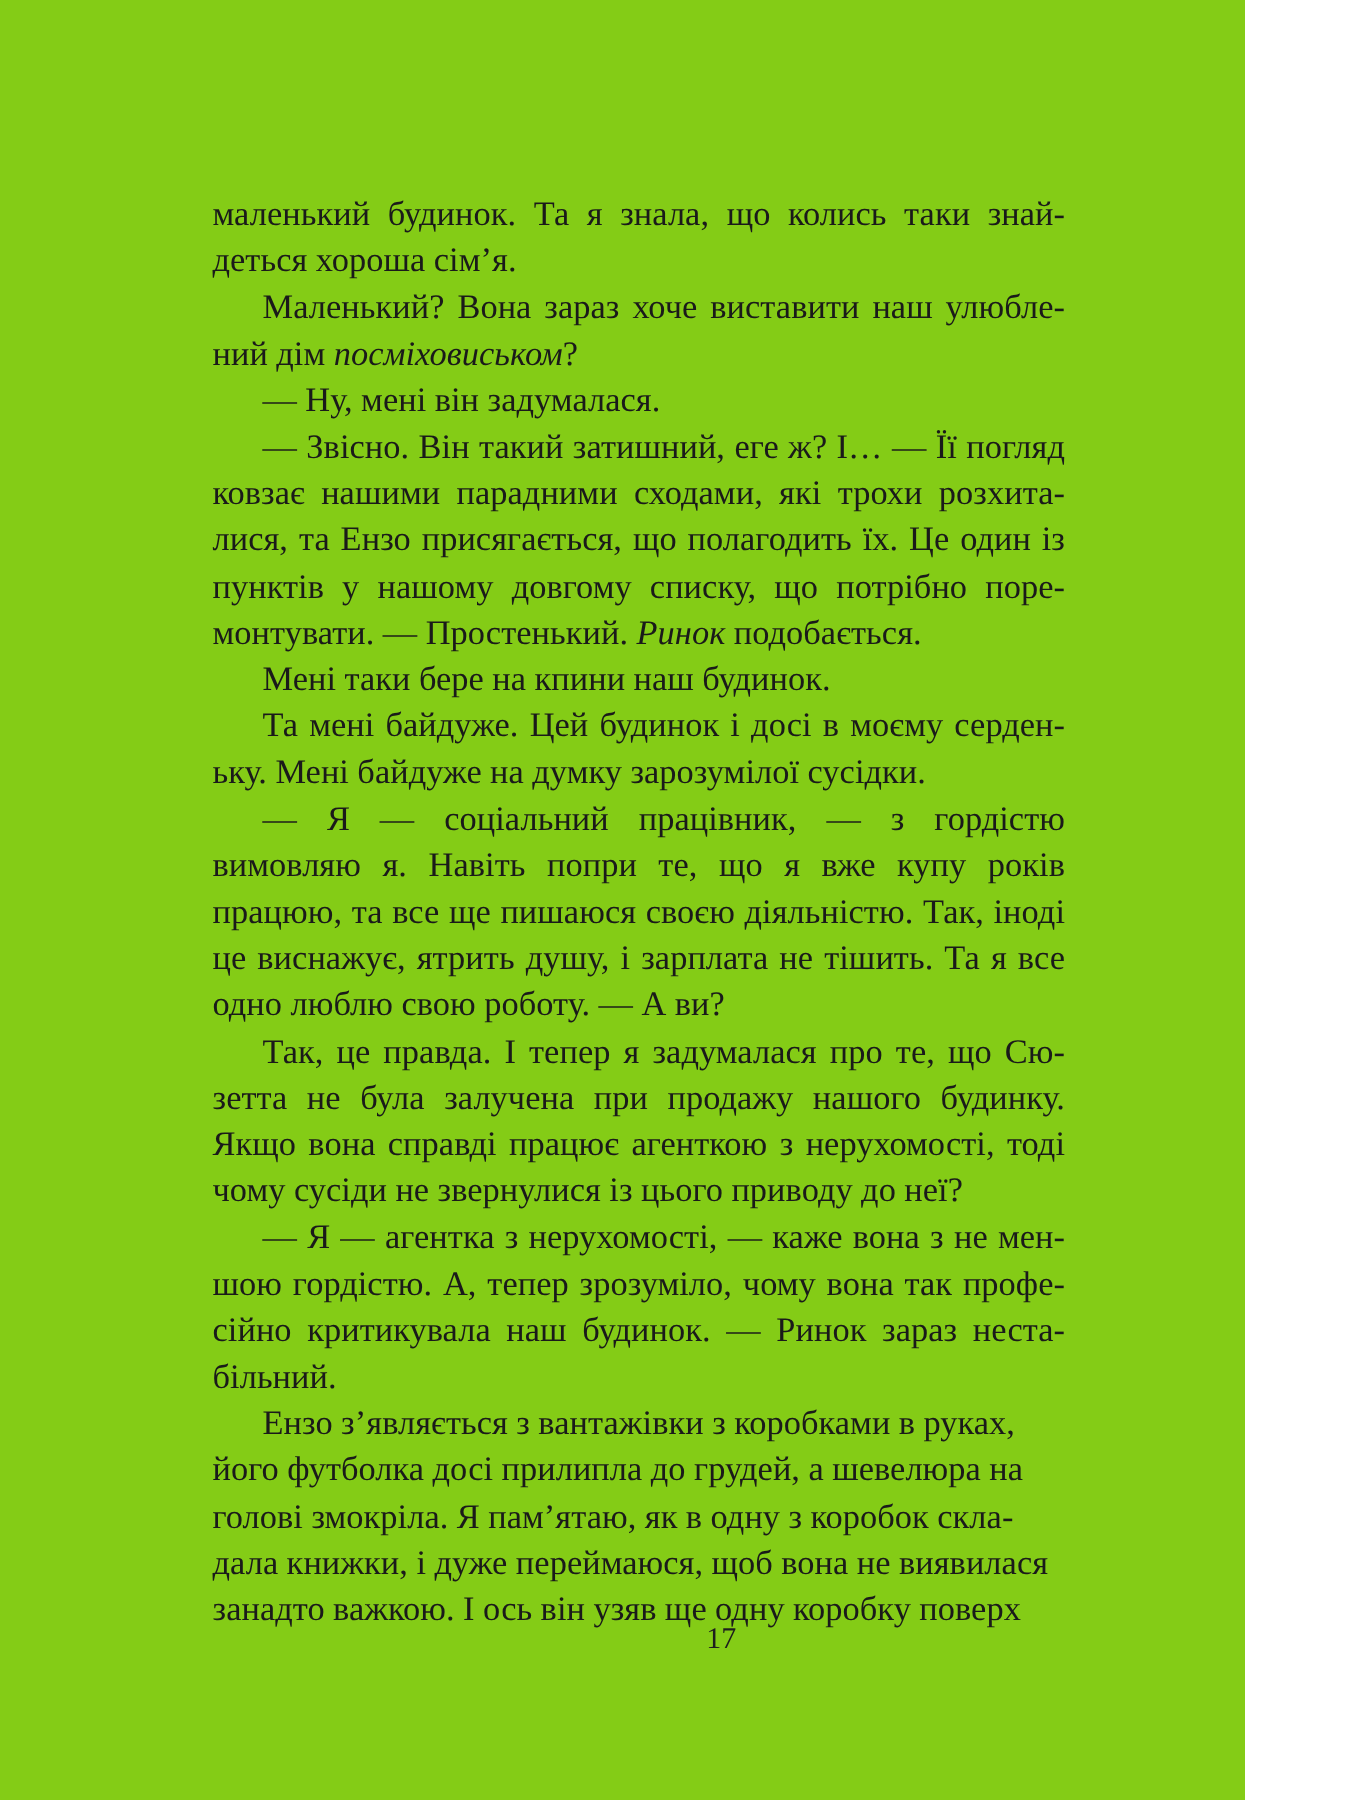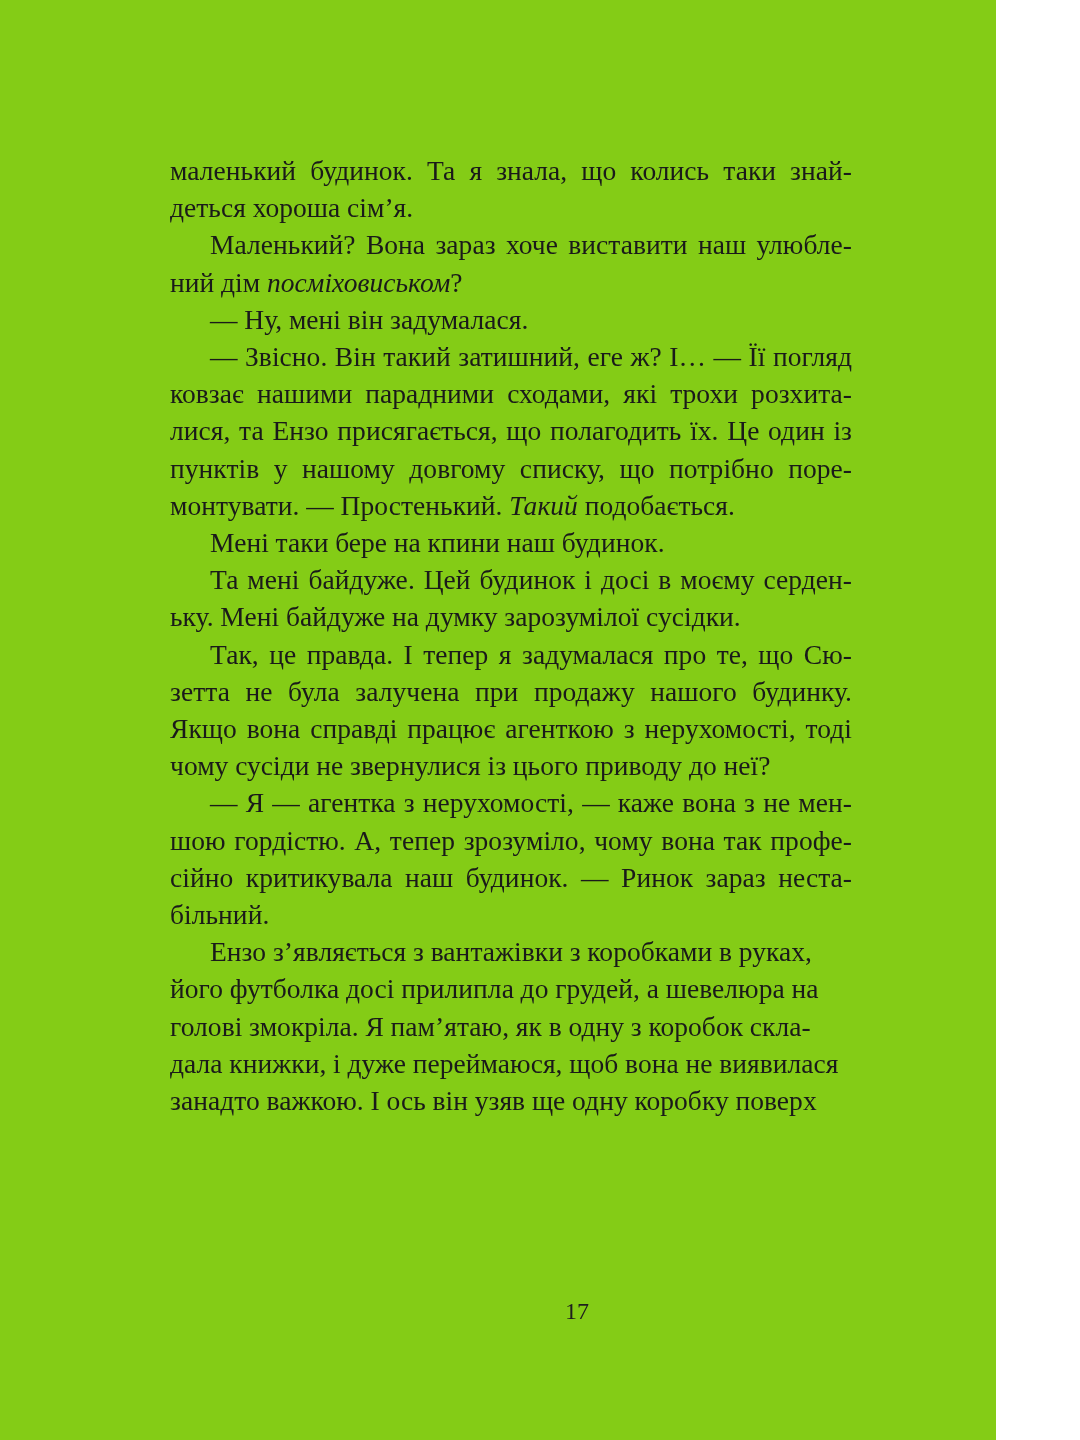"Такий" em.it { text: Такий -> Ринок }
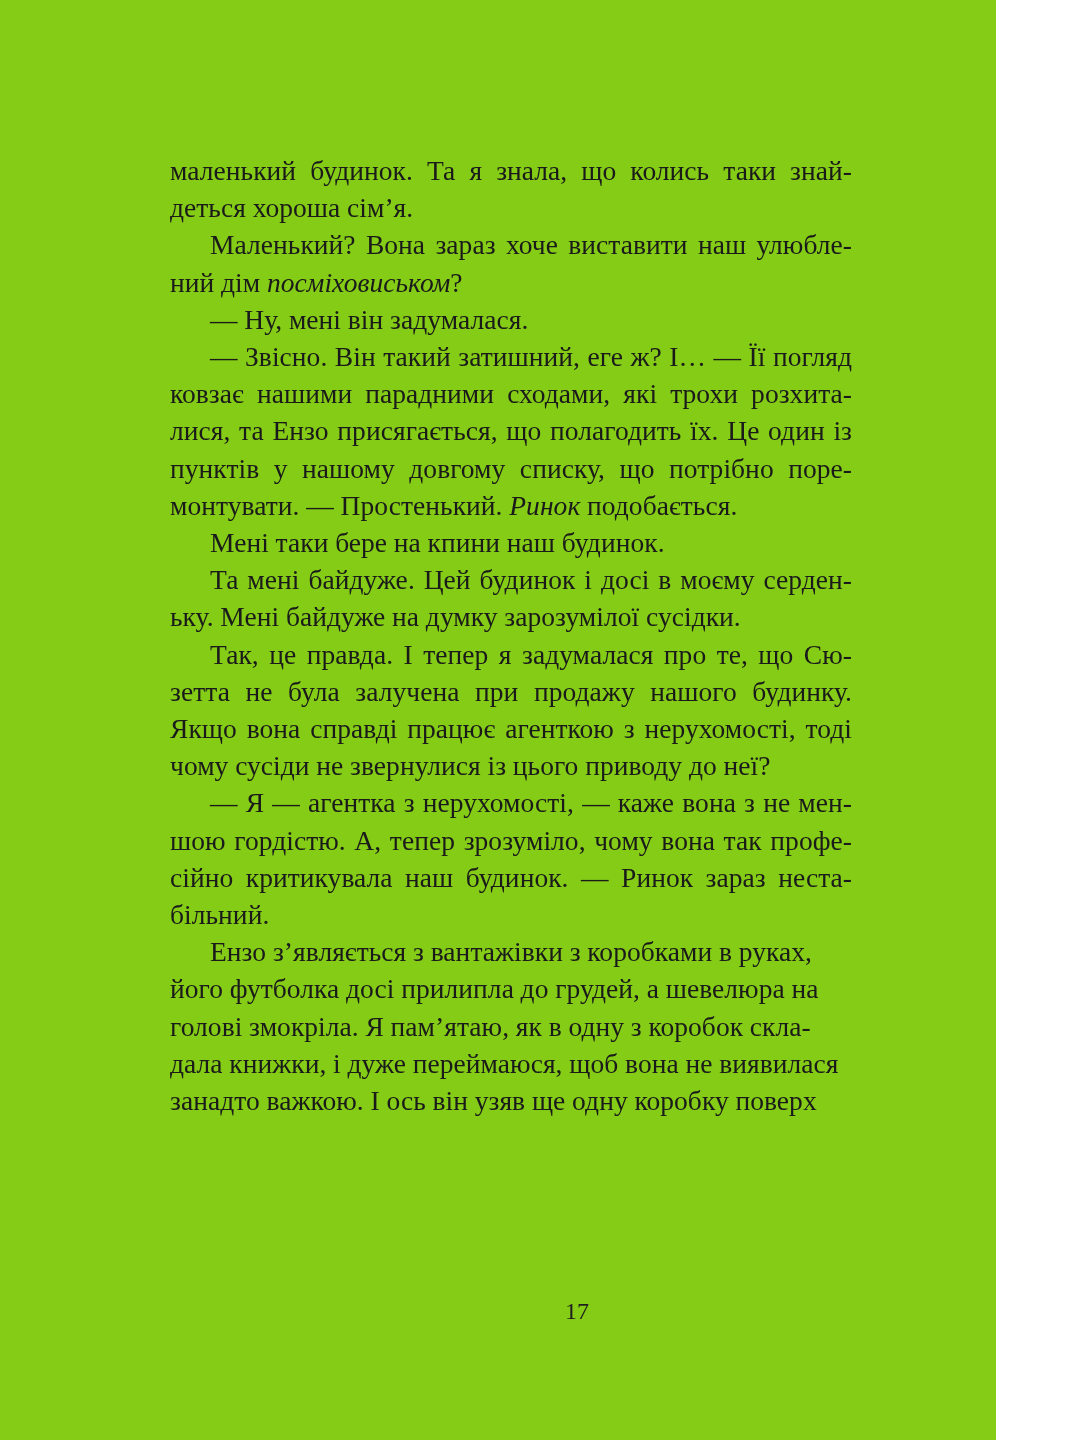"— Я — соціальний працівник," p.para { html: none -> <p>— Я — соціальний працівник, — з гордістю вимовляю я. Навіть попри те, що я вже купу років працюю, та все ще пишаюся своєю діяльністю. Так, іноді це виснажує, ятрить душу, і зарплата не тішить. Та я все одно люблю свою роботу. — А ви?</p> }
